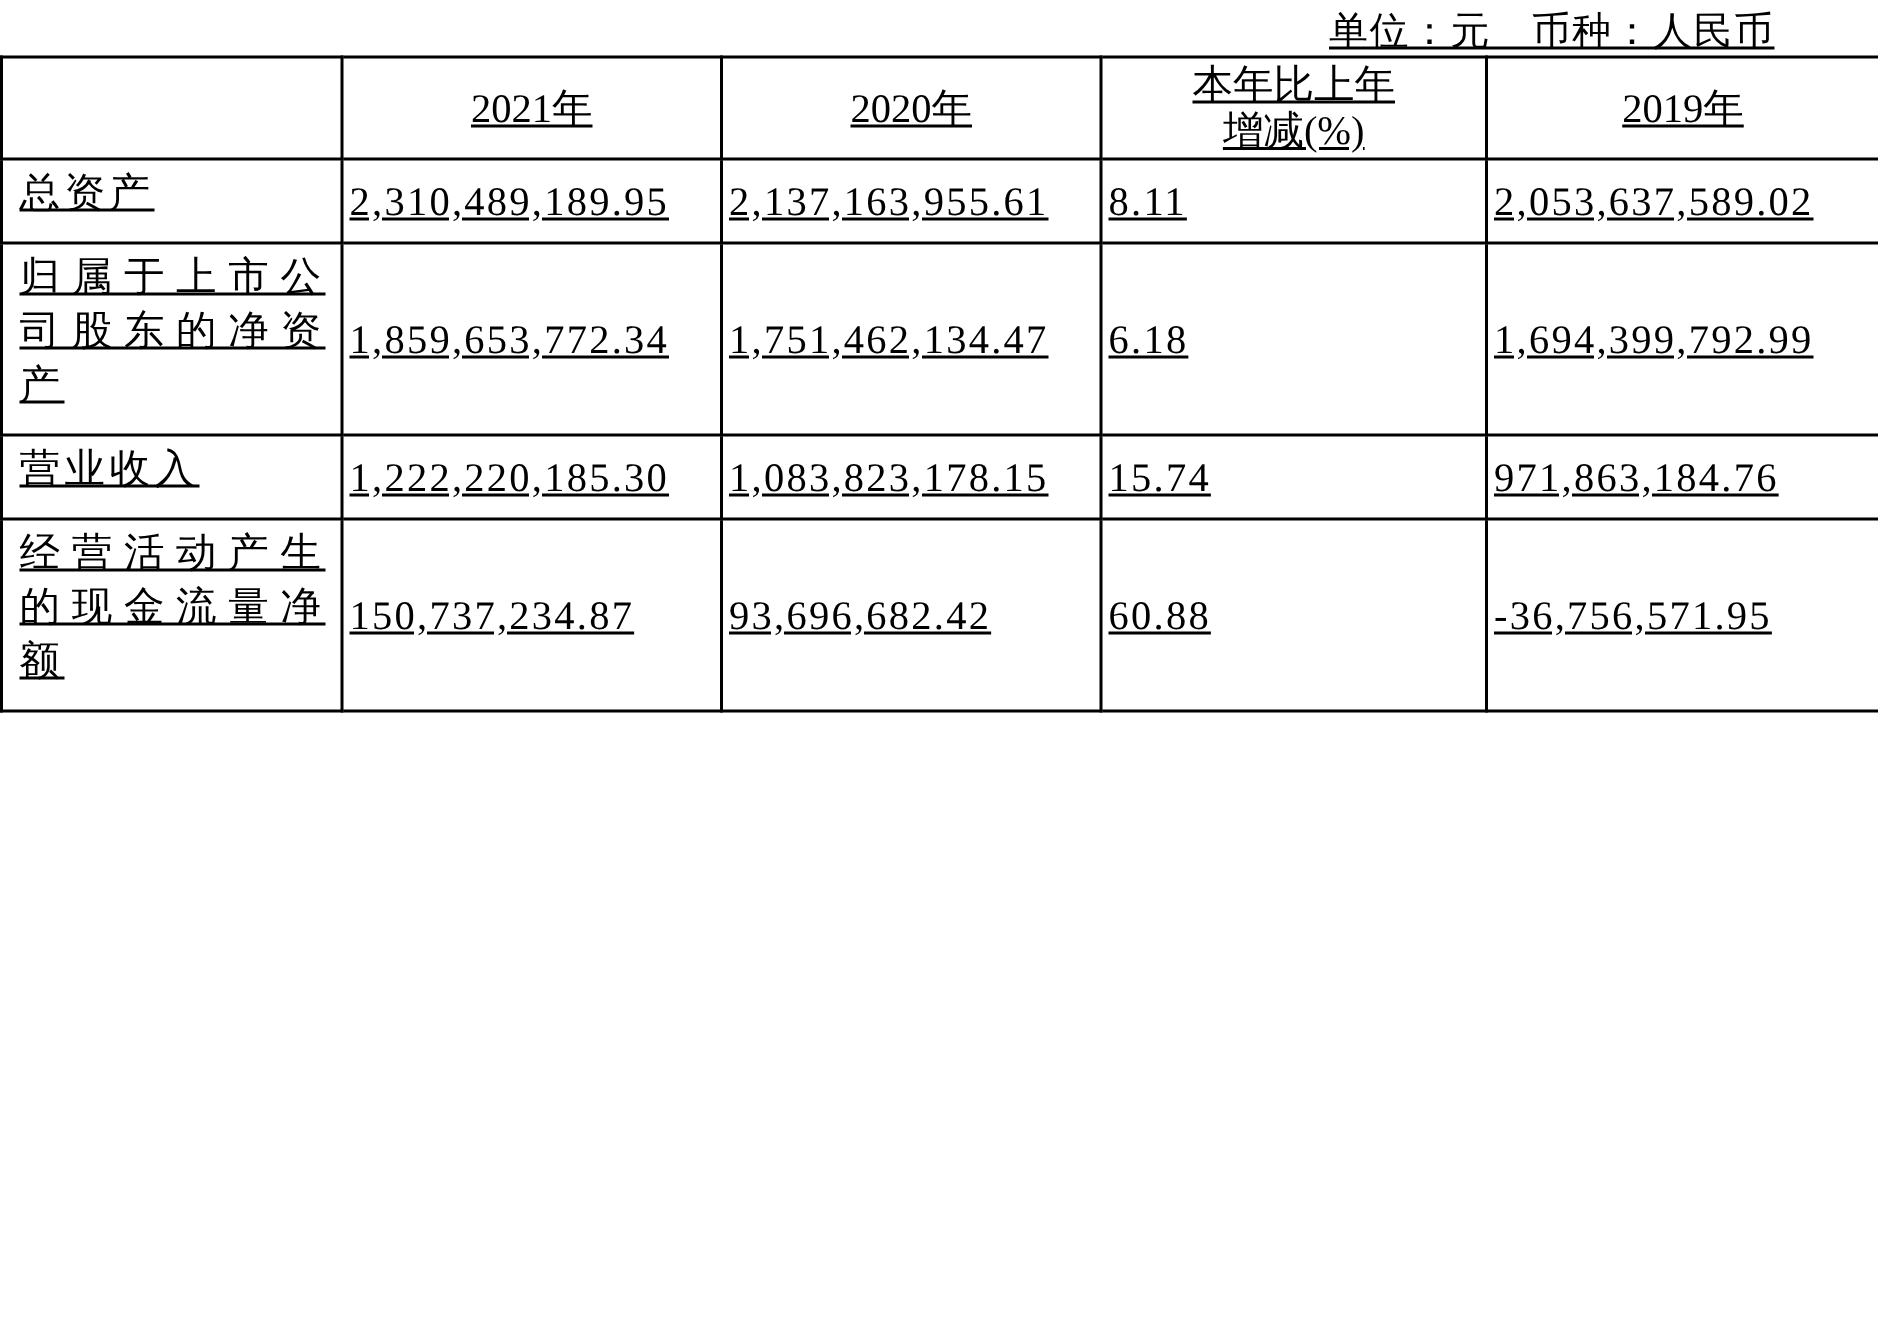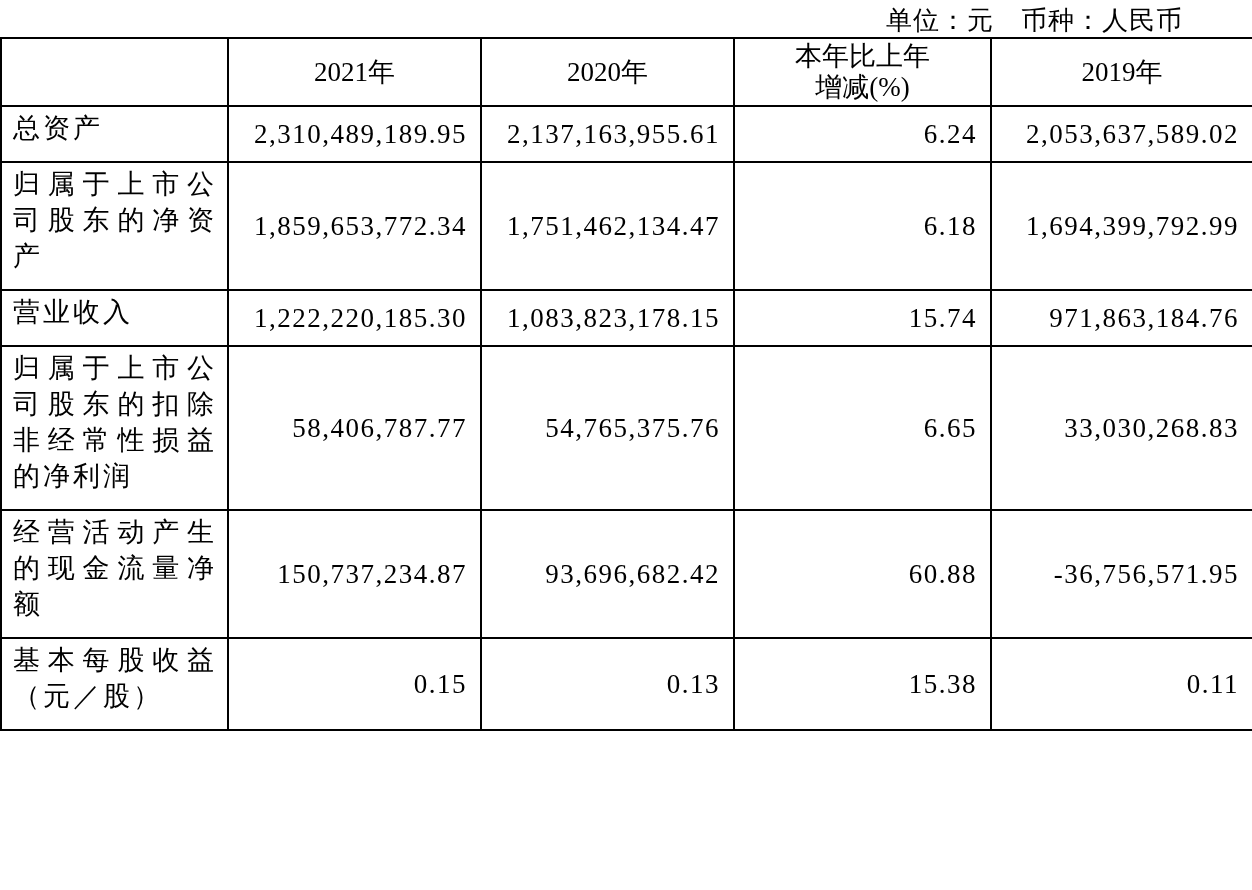"单位：元 币种：人民币" .page { text-decoration: none -> underline }
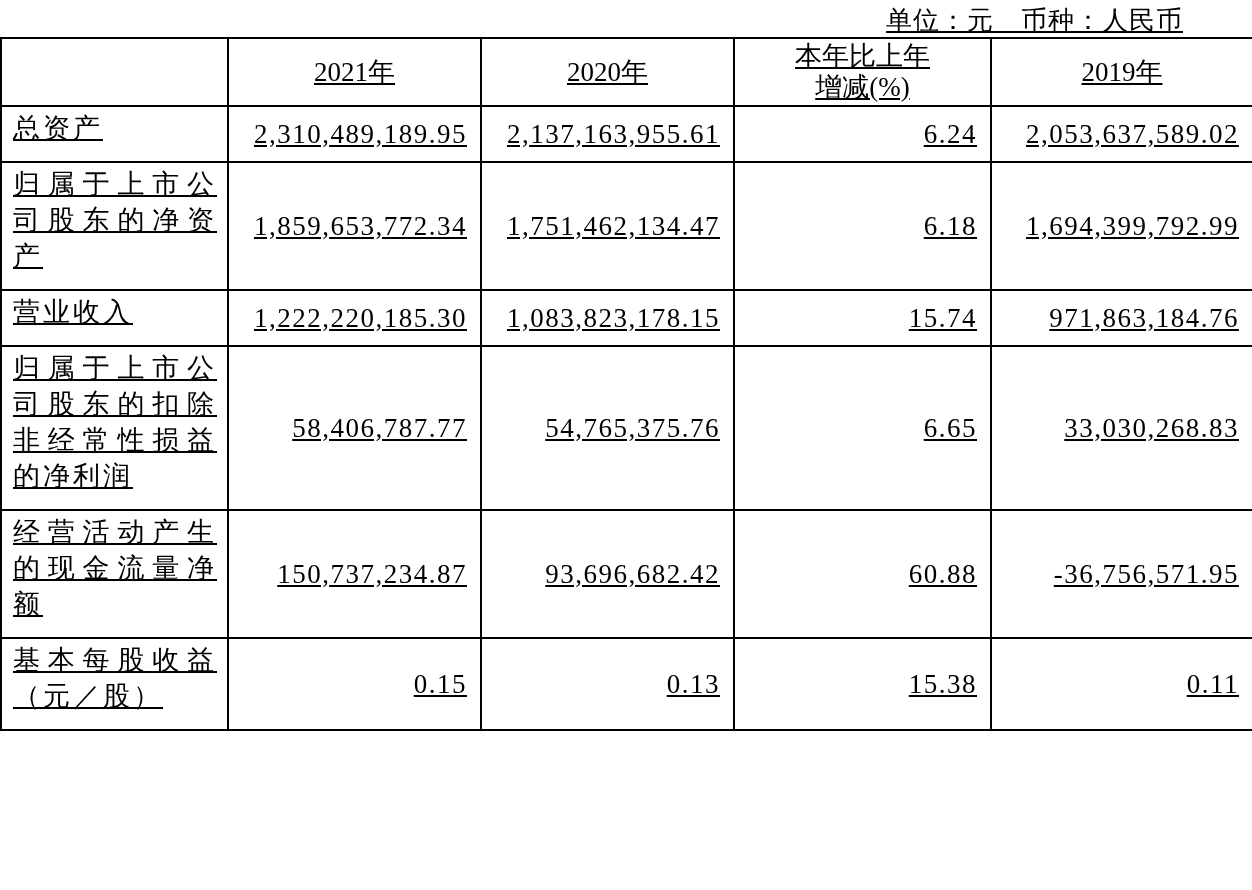"2,310,489,189.95" td.num { text-align: right -> left }
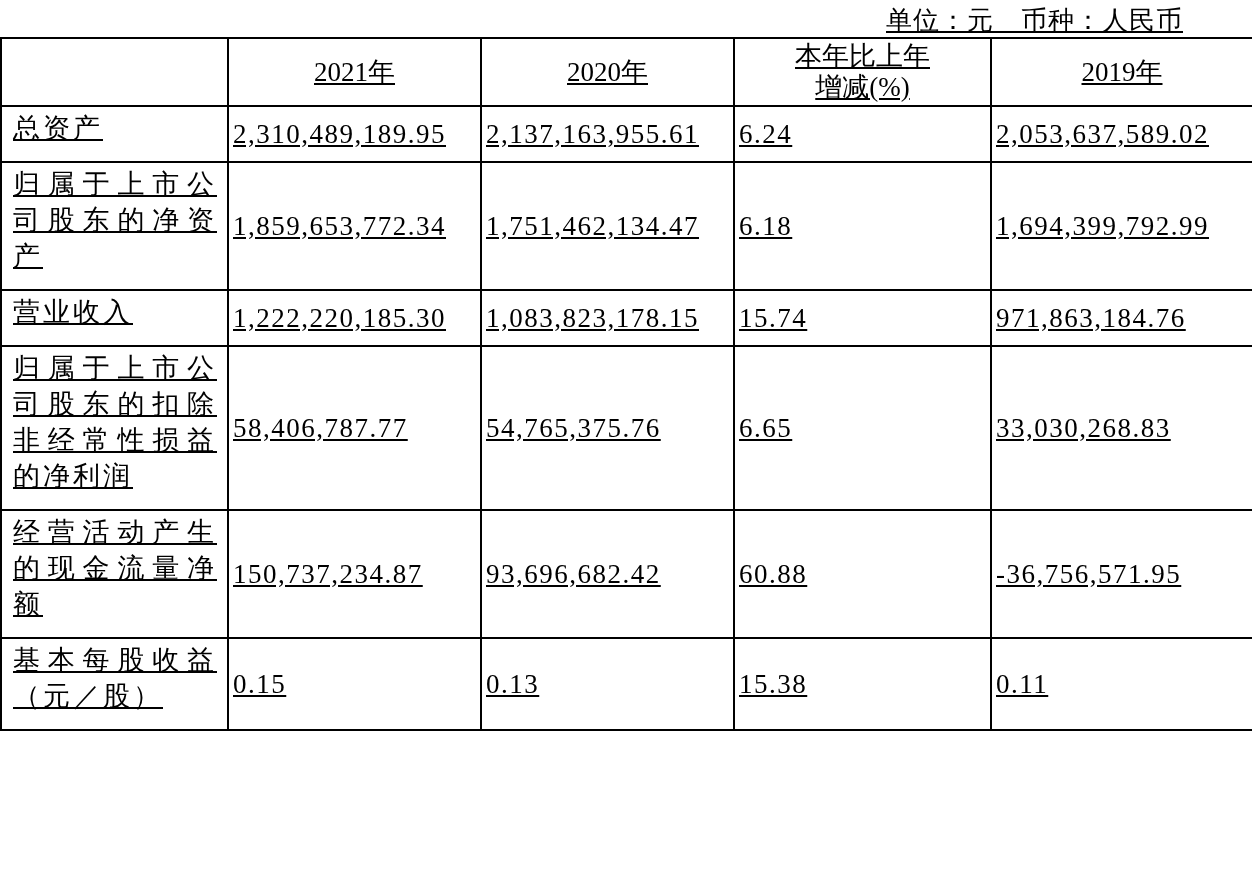"6.24" td.num { text: 6.24 -> 8.11 }
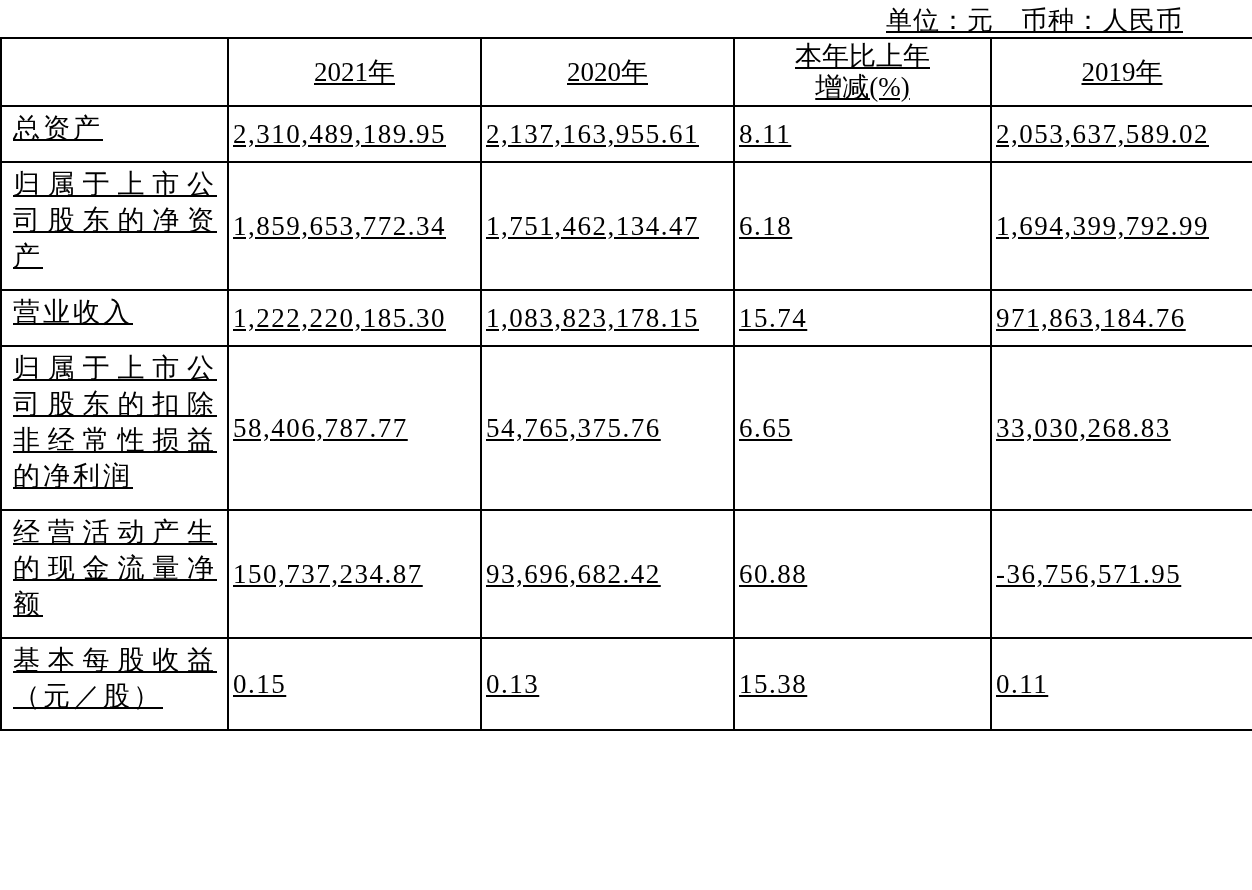"归属于上市公司股东的扣除非经常性损益的净利润" tr.rh147 { html: <tr> <th>归属于上市公司股东的扣除非经常性损益的净利润</th> <td>58,406,787.77</td> <td>54,765,375.76</td> <td>6.65</td> <td>33,030,268.83</td> </tr> -> none }
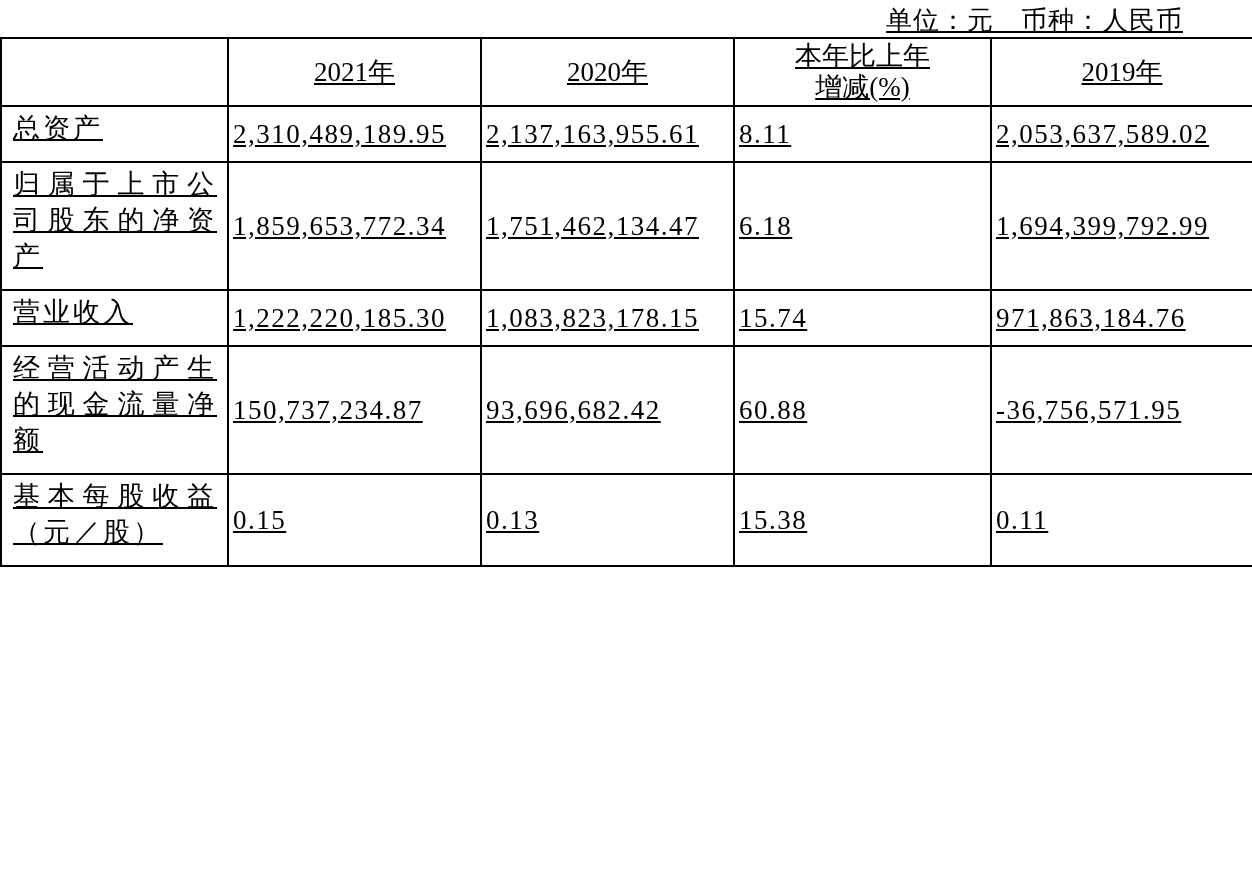"基本每股收益（元／股）" tr.rh73 { html: <tr> <th>基本每股收益（元／股）</th> <td>0.15</td> <td>0.13</td> <td>15.38</td> <td>0.11</td> </tr> -> none }
